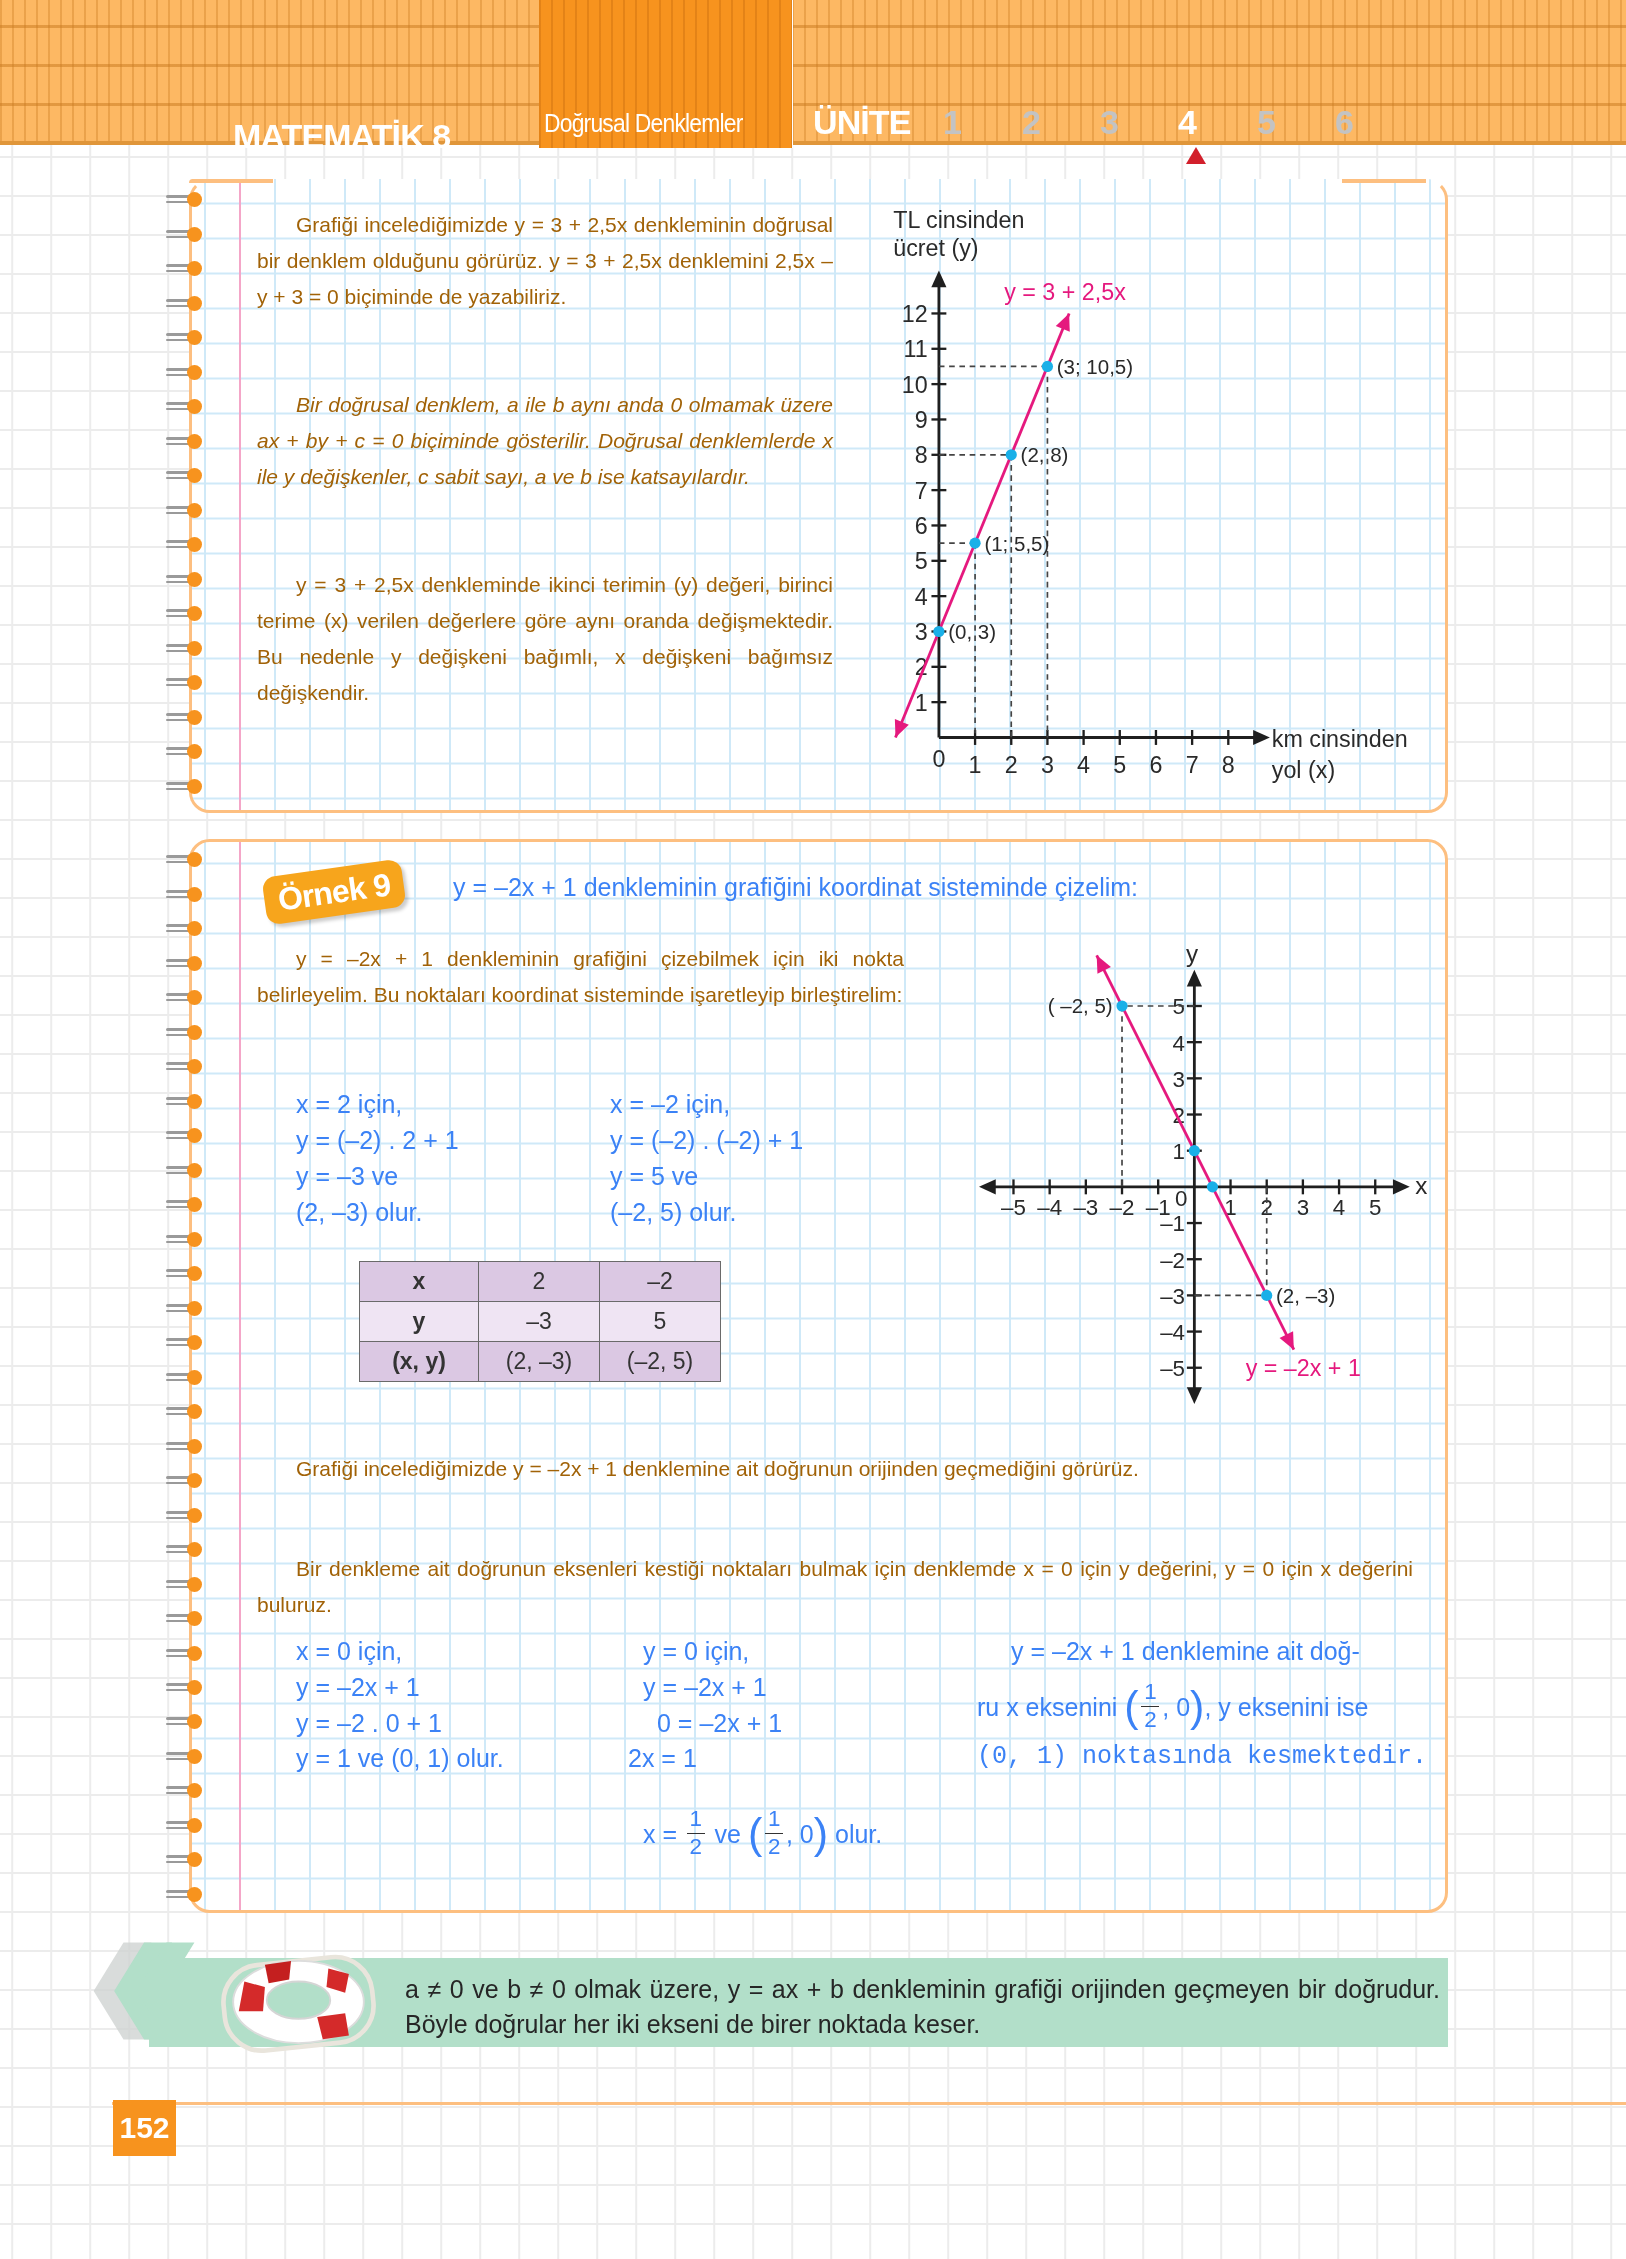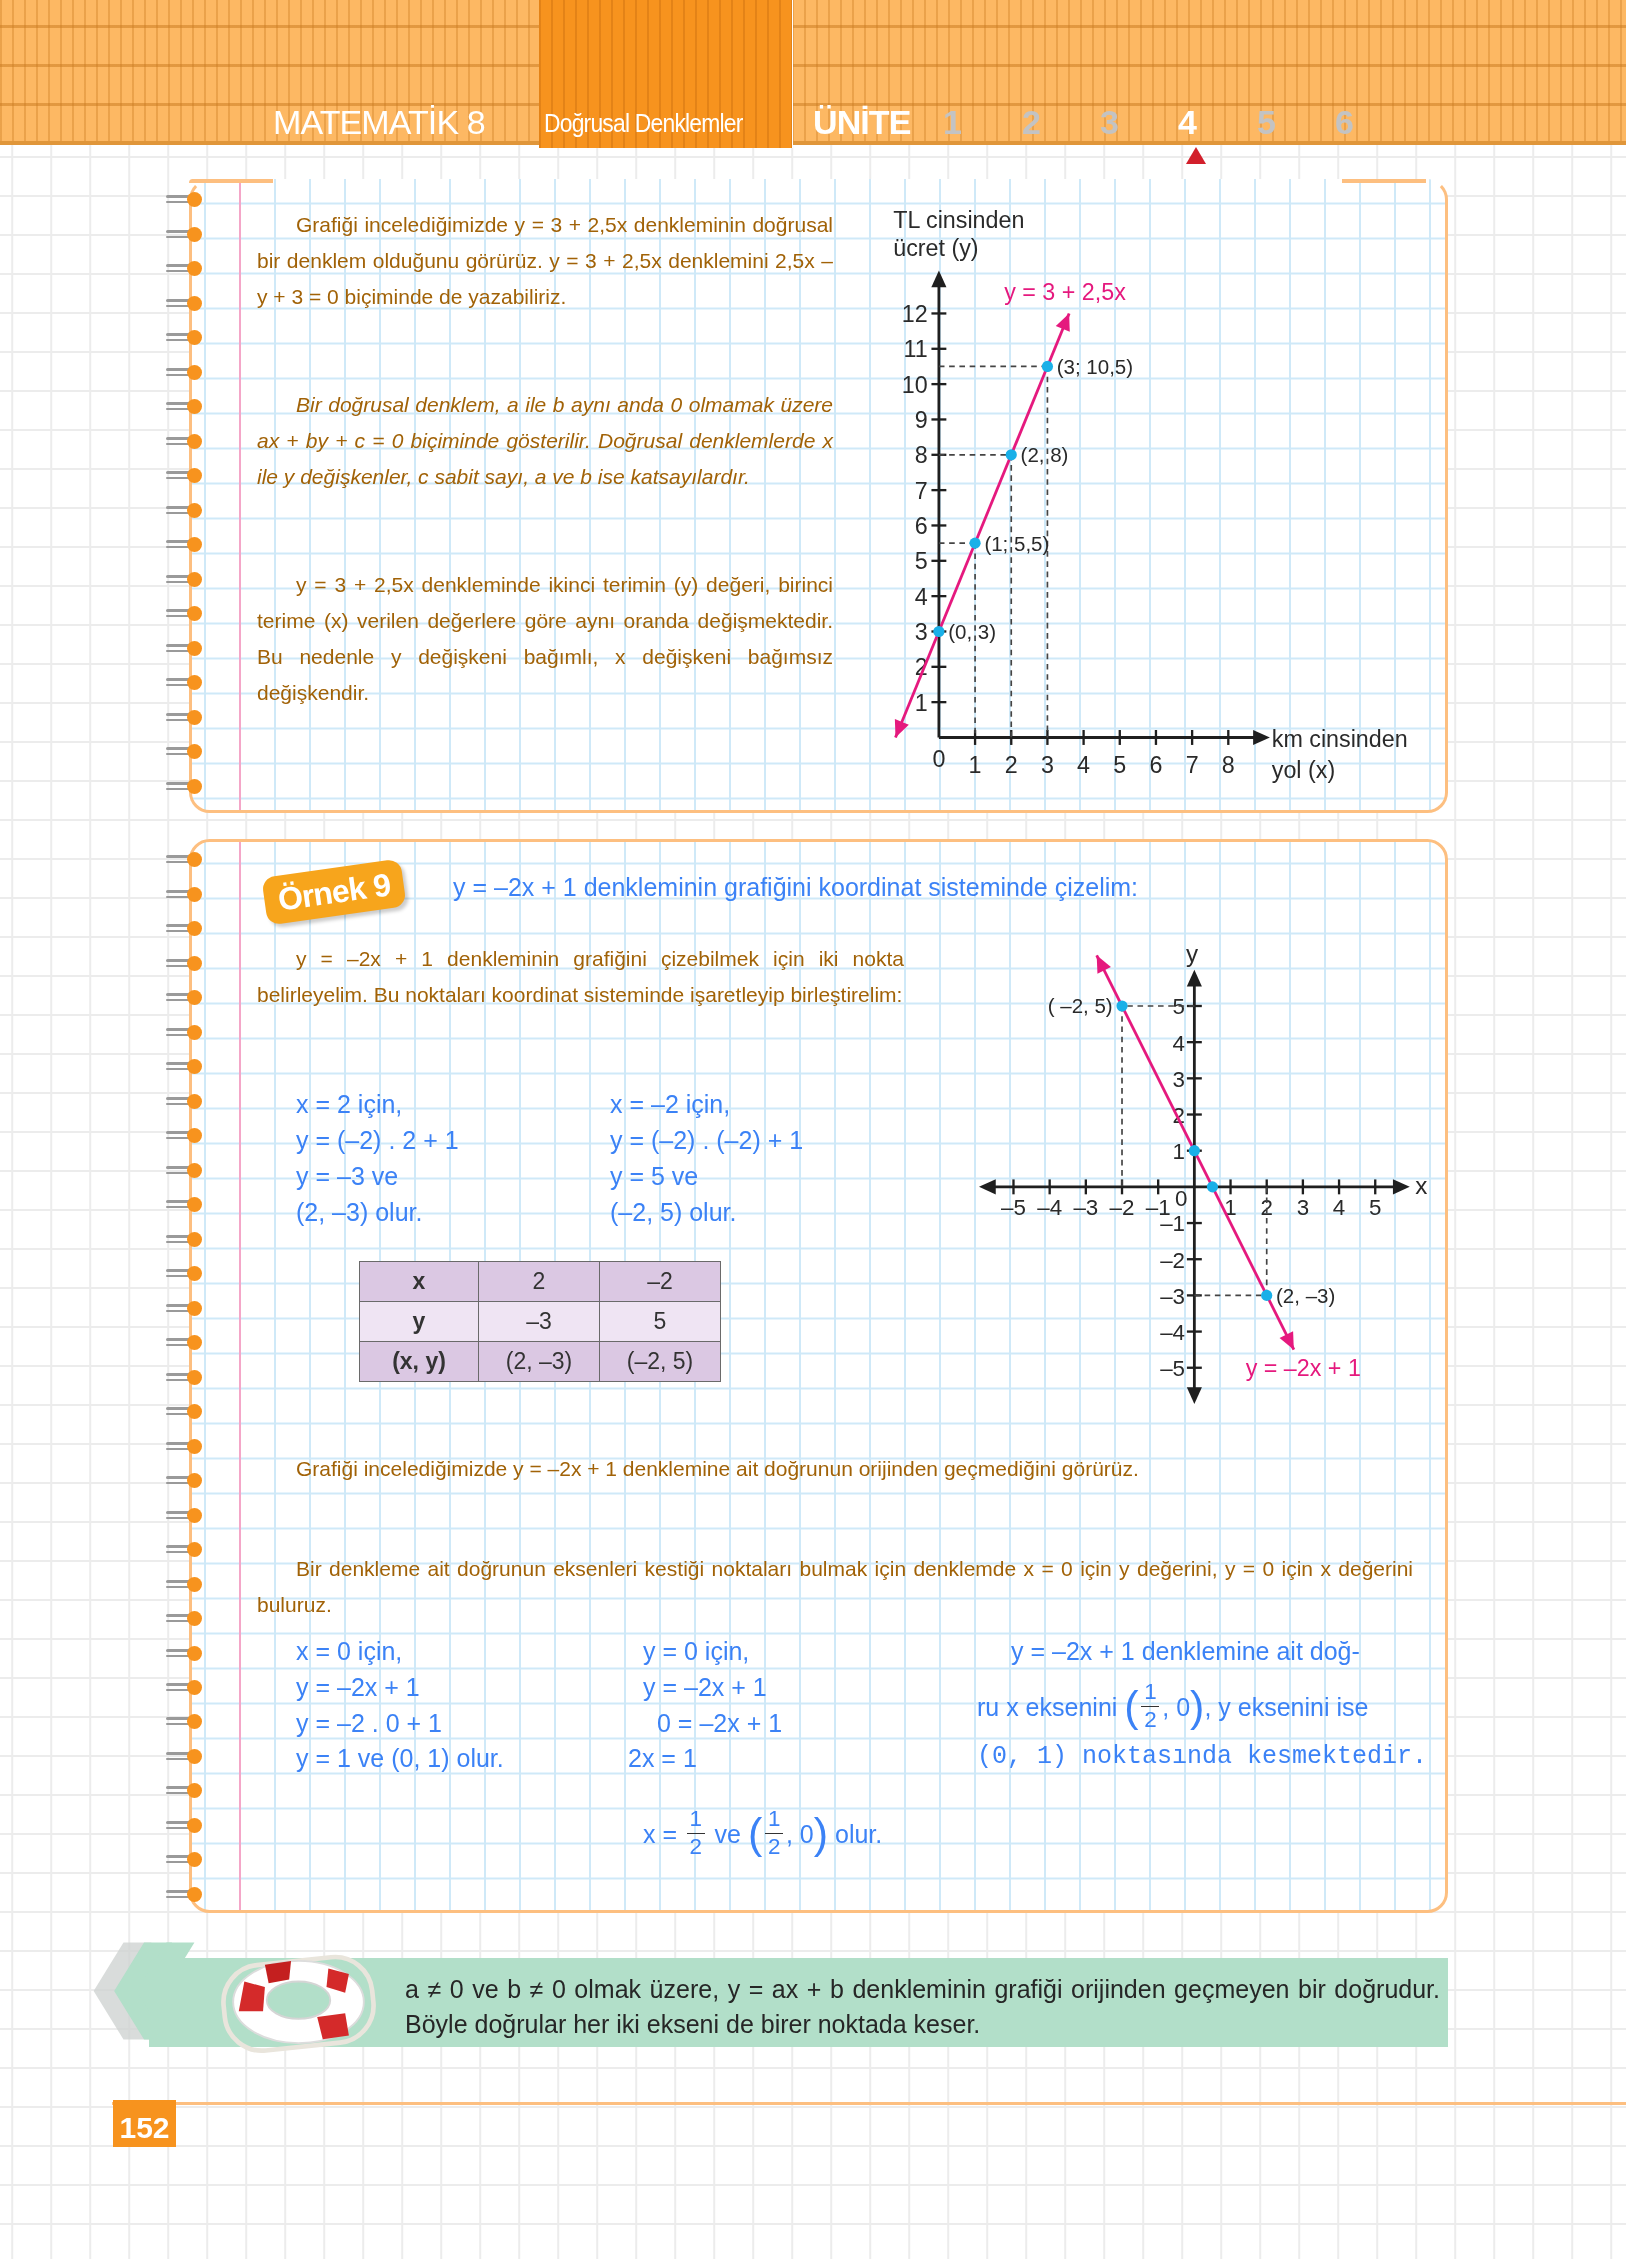"MATEMATİK 8" .brand { font-weight: normal -> bold; margin-left: 40px -> none; top: 103px -> 117px }
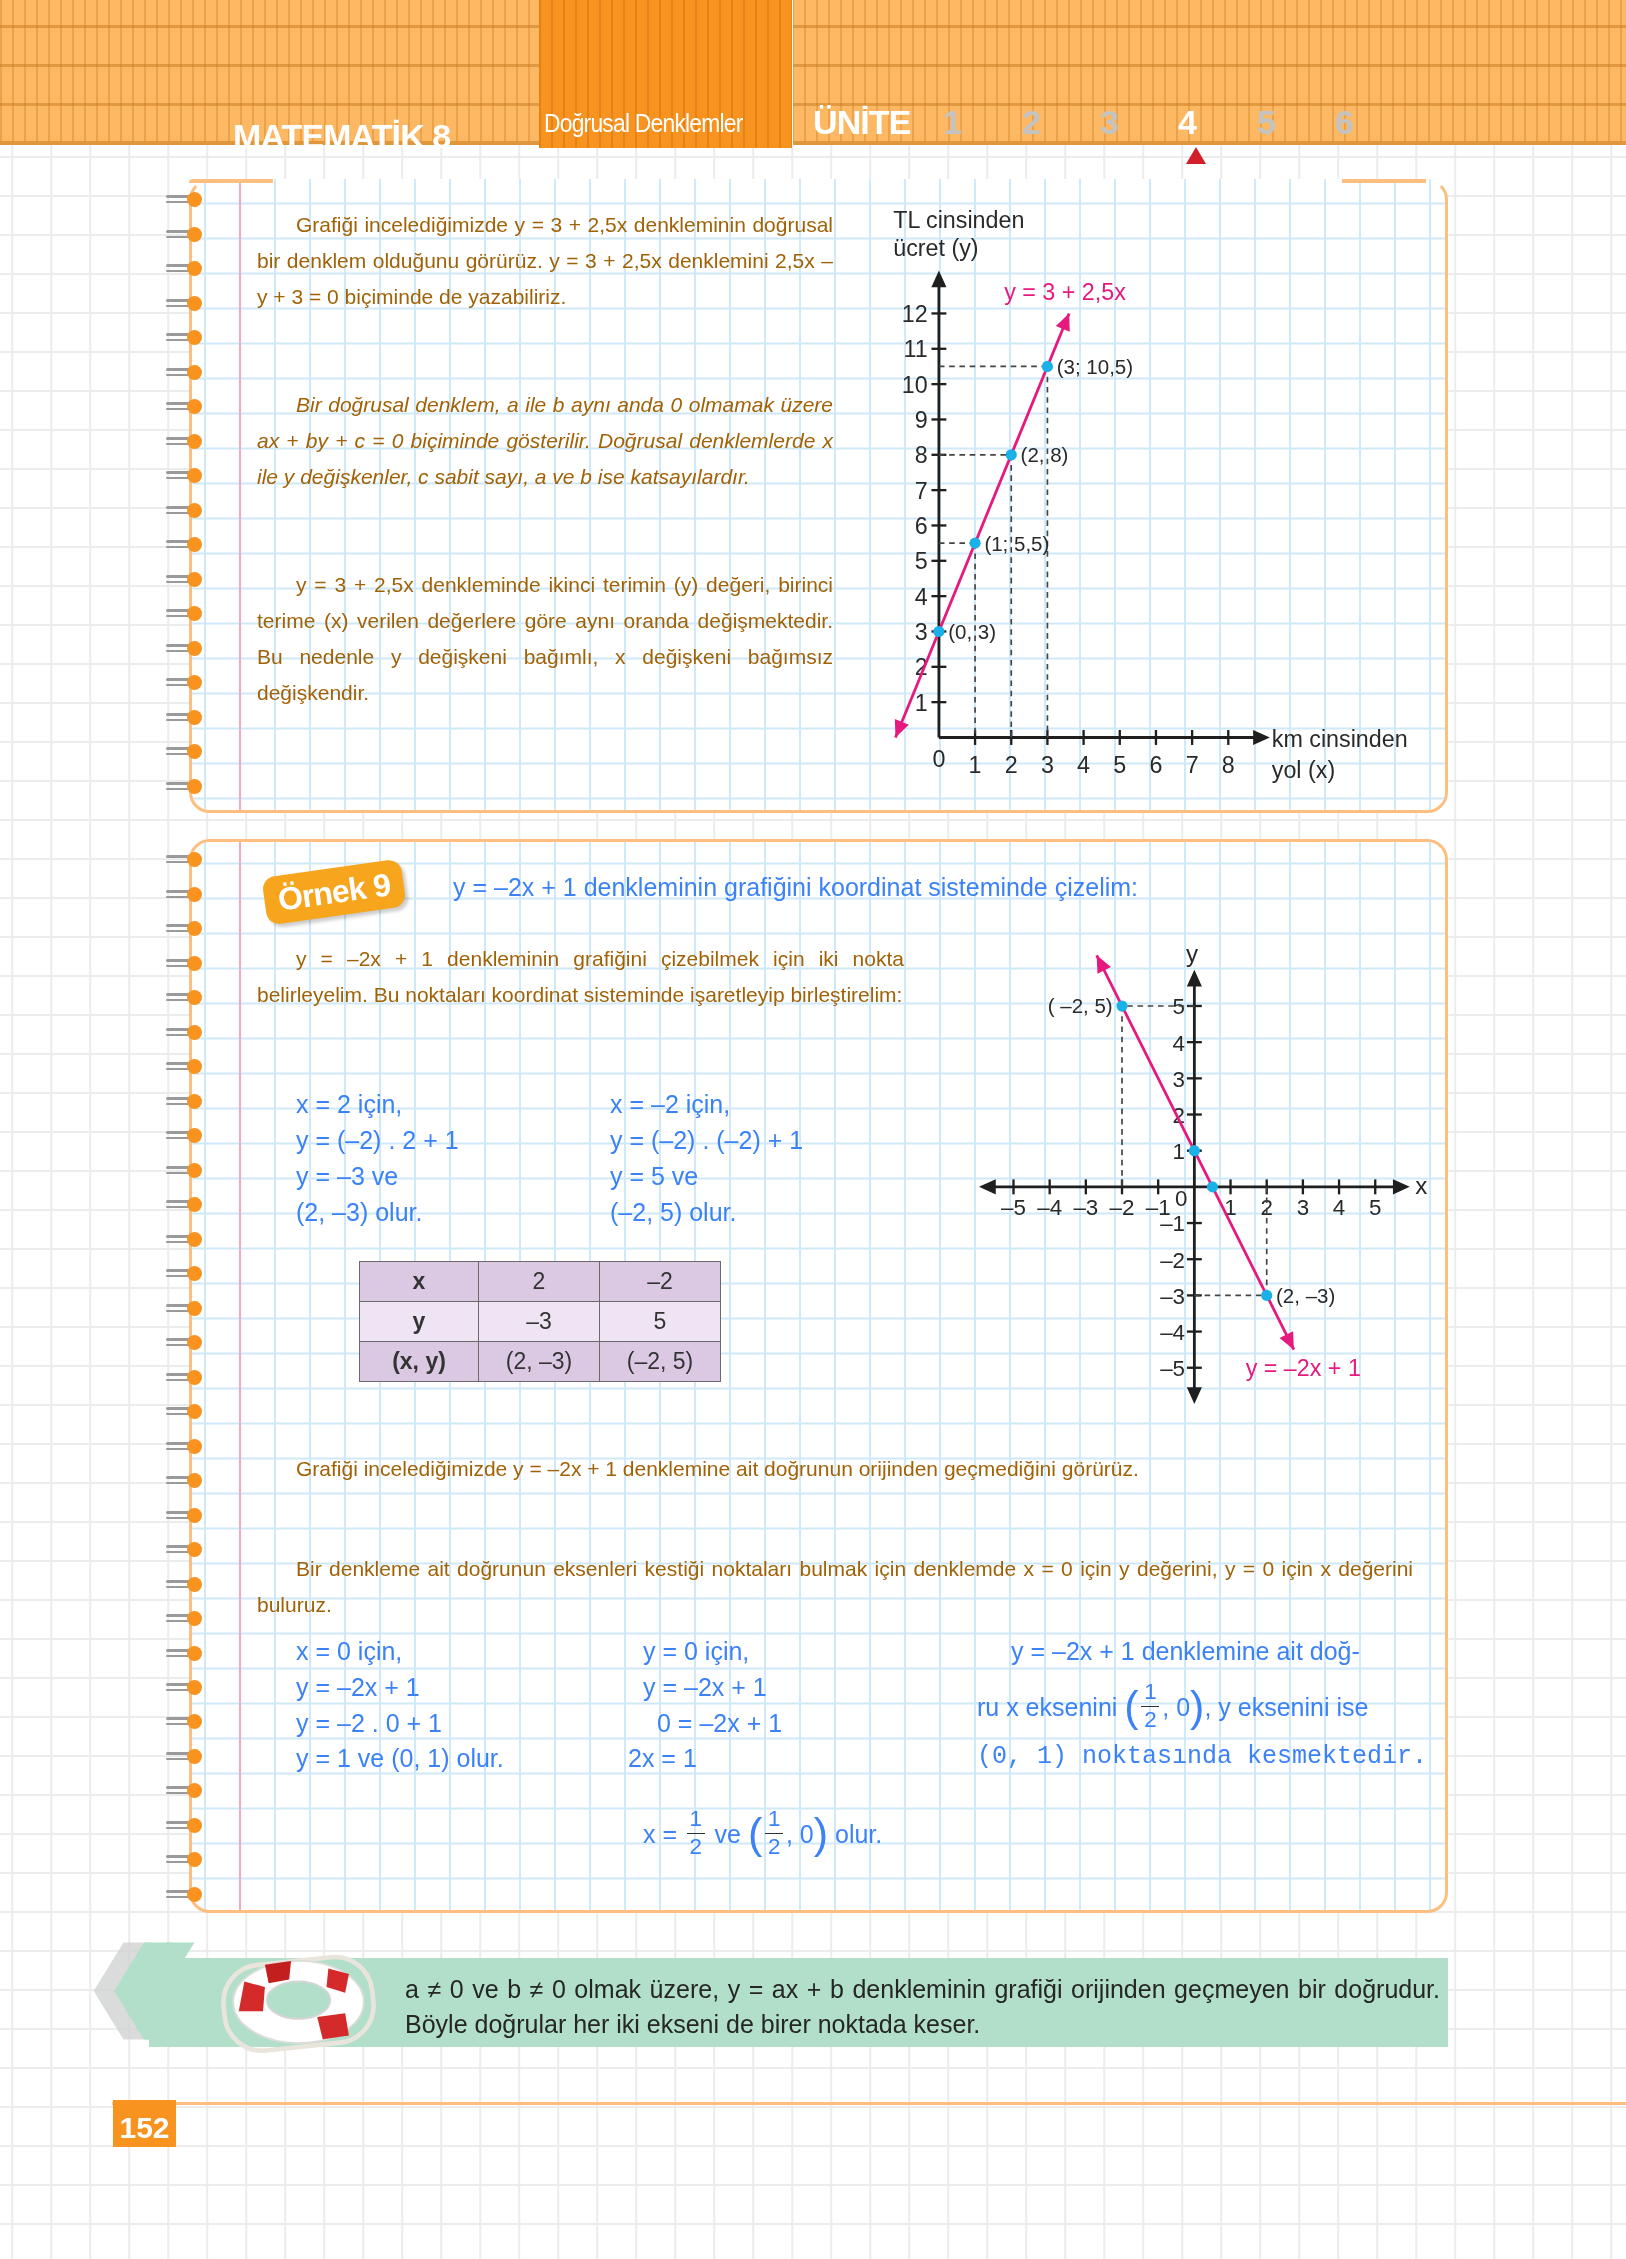"152" .page-num { height: 47px -> 56px }
